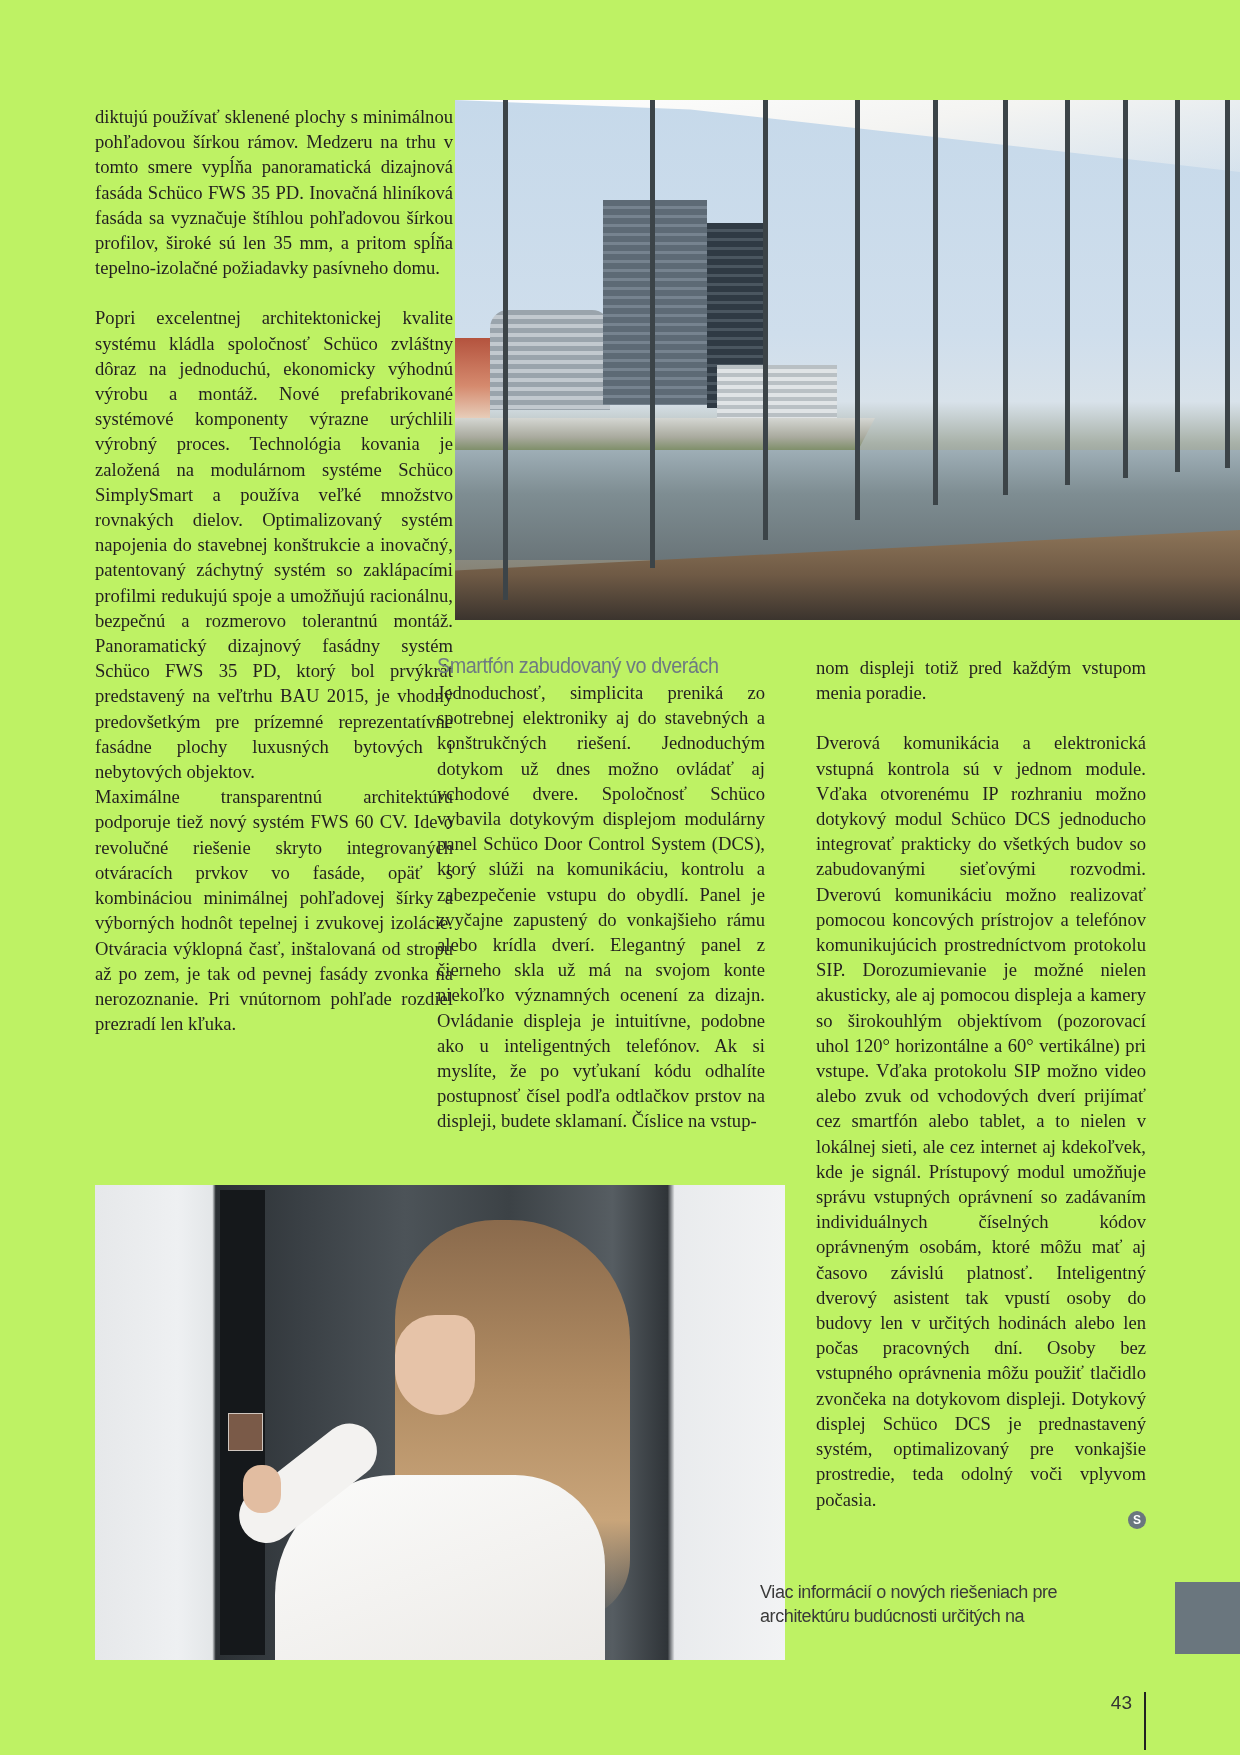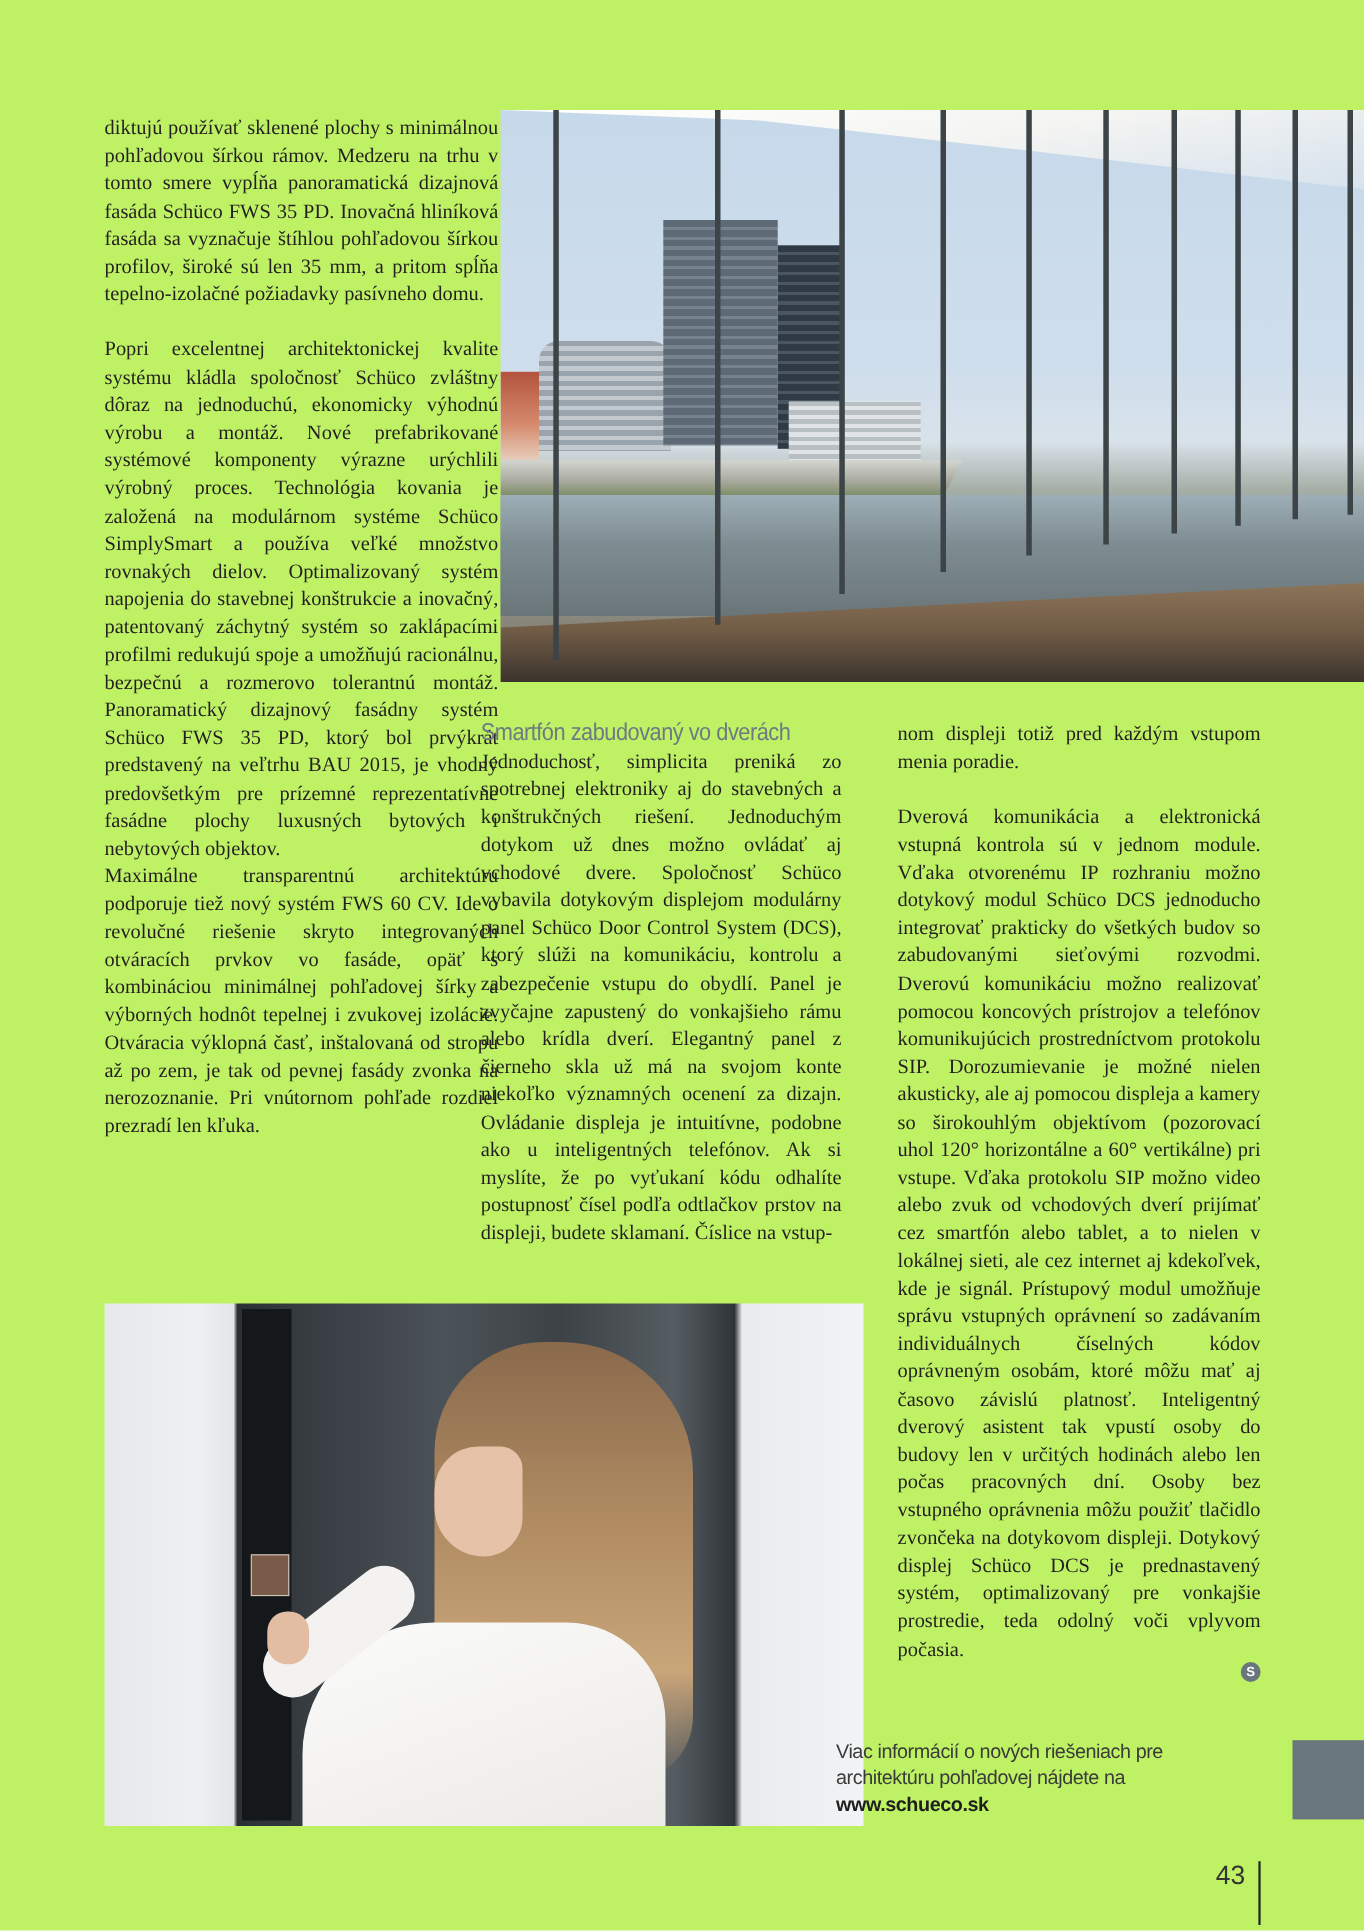"architektúru pohľadovej nájdete na" div { text: pohľadovej nájdete -> budúcnosti určitých }
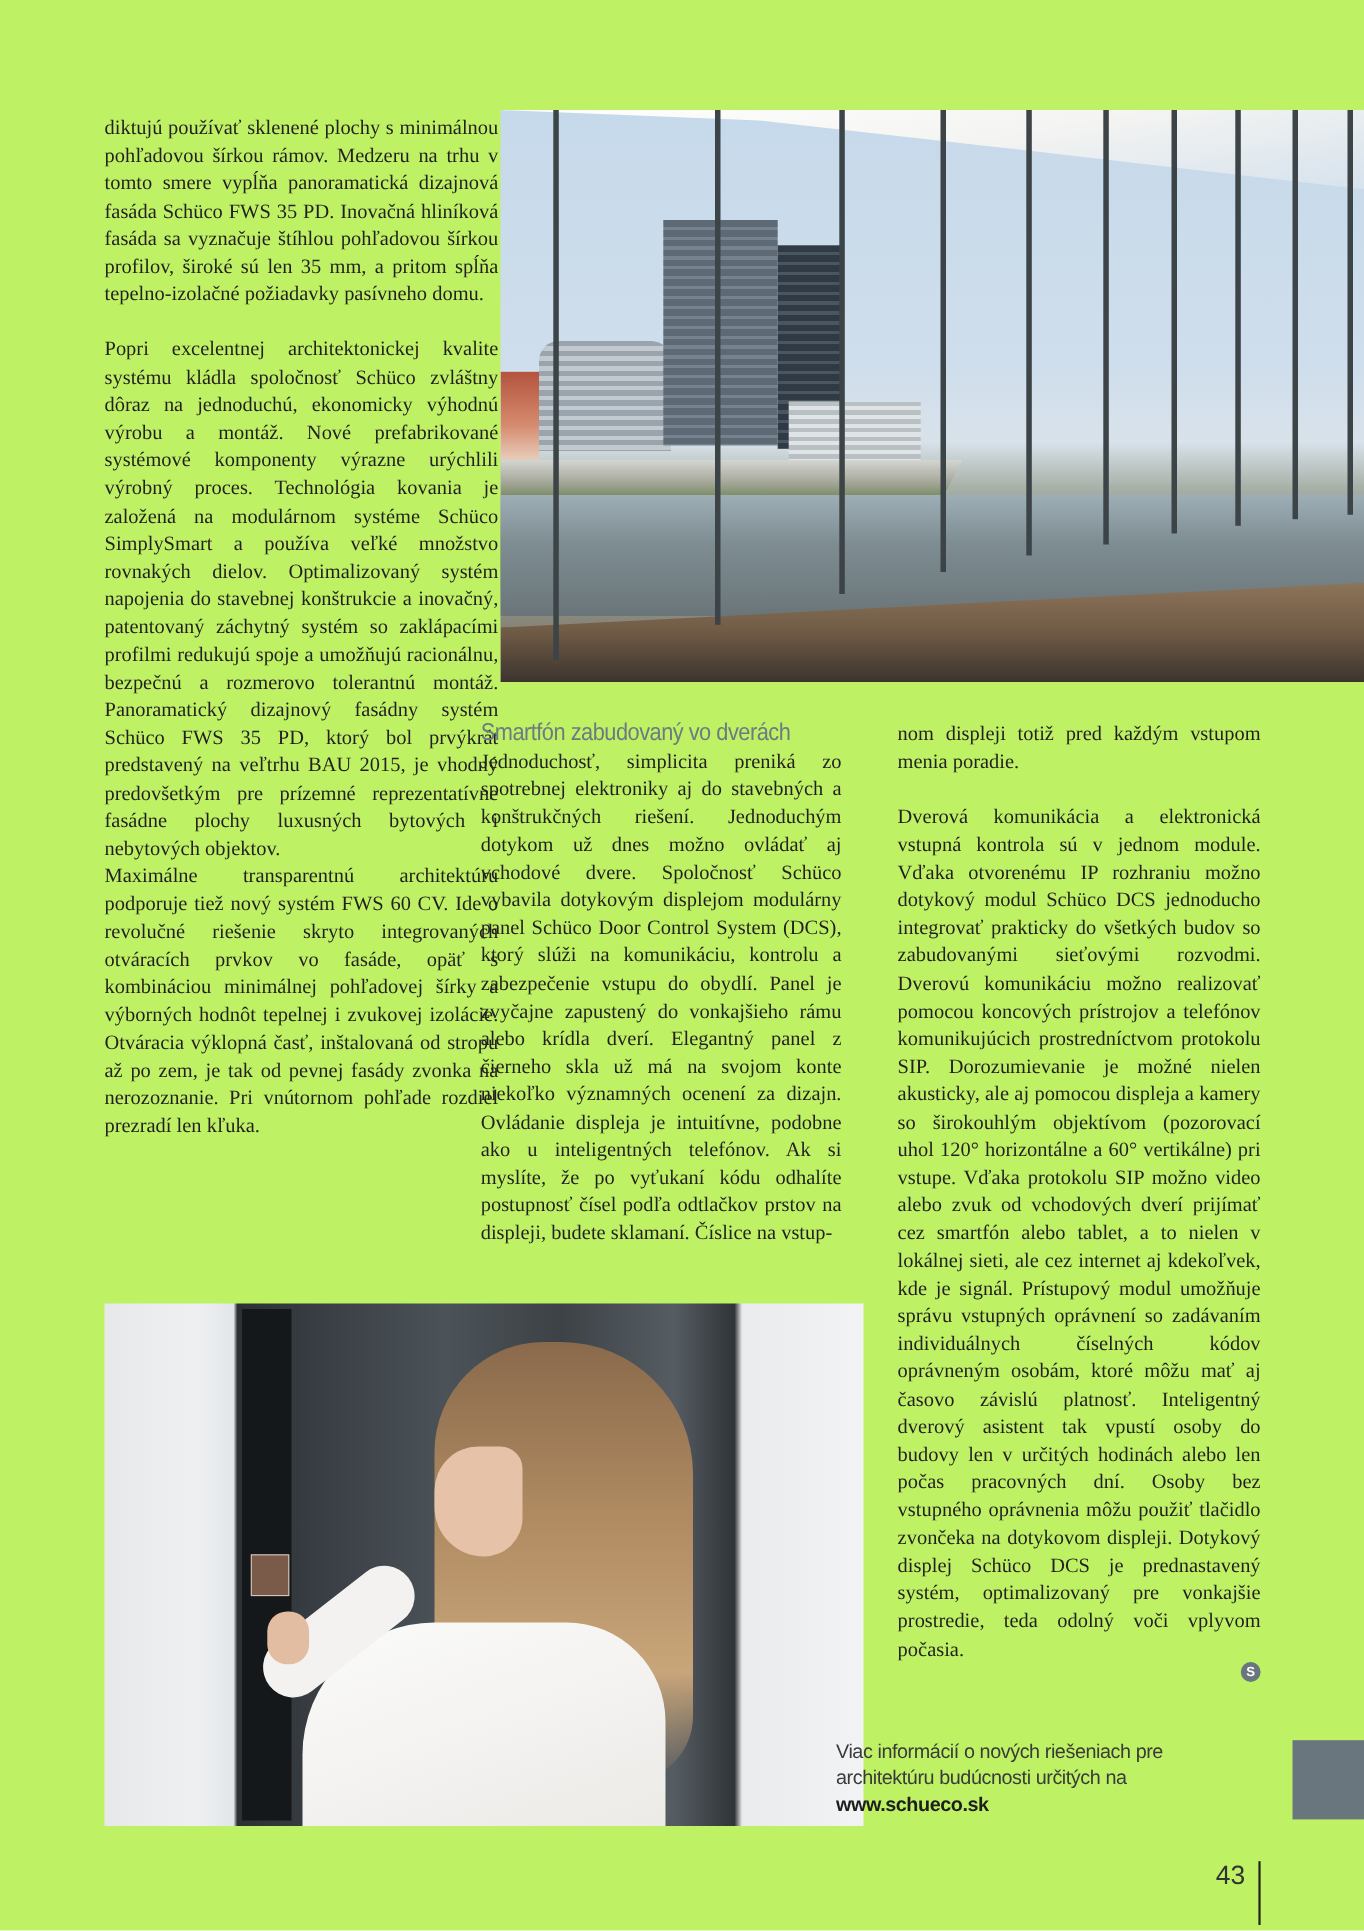"www.schueco.sk" div.url { html: <div>www.schueco.sk</div> -> none }
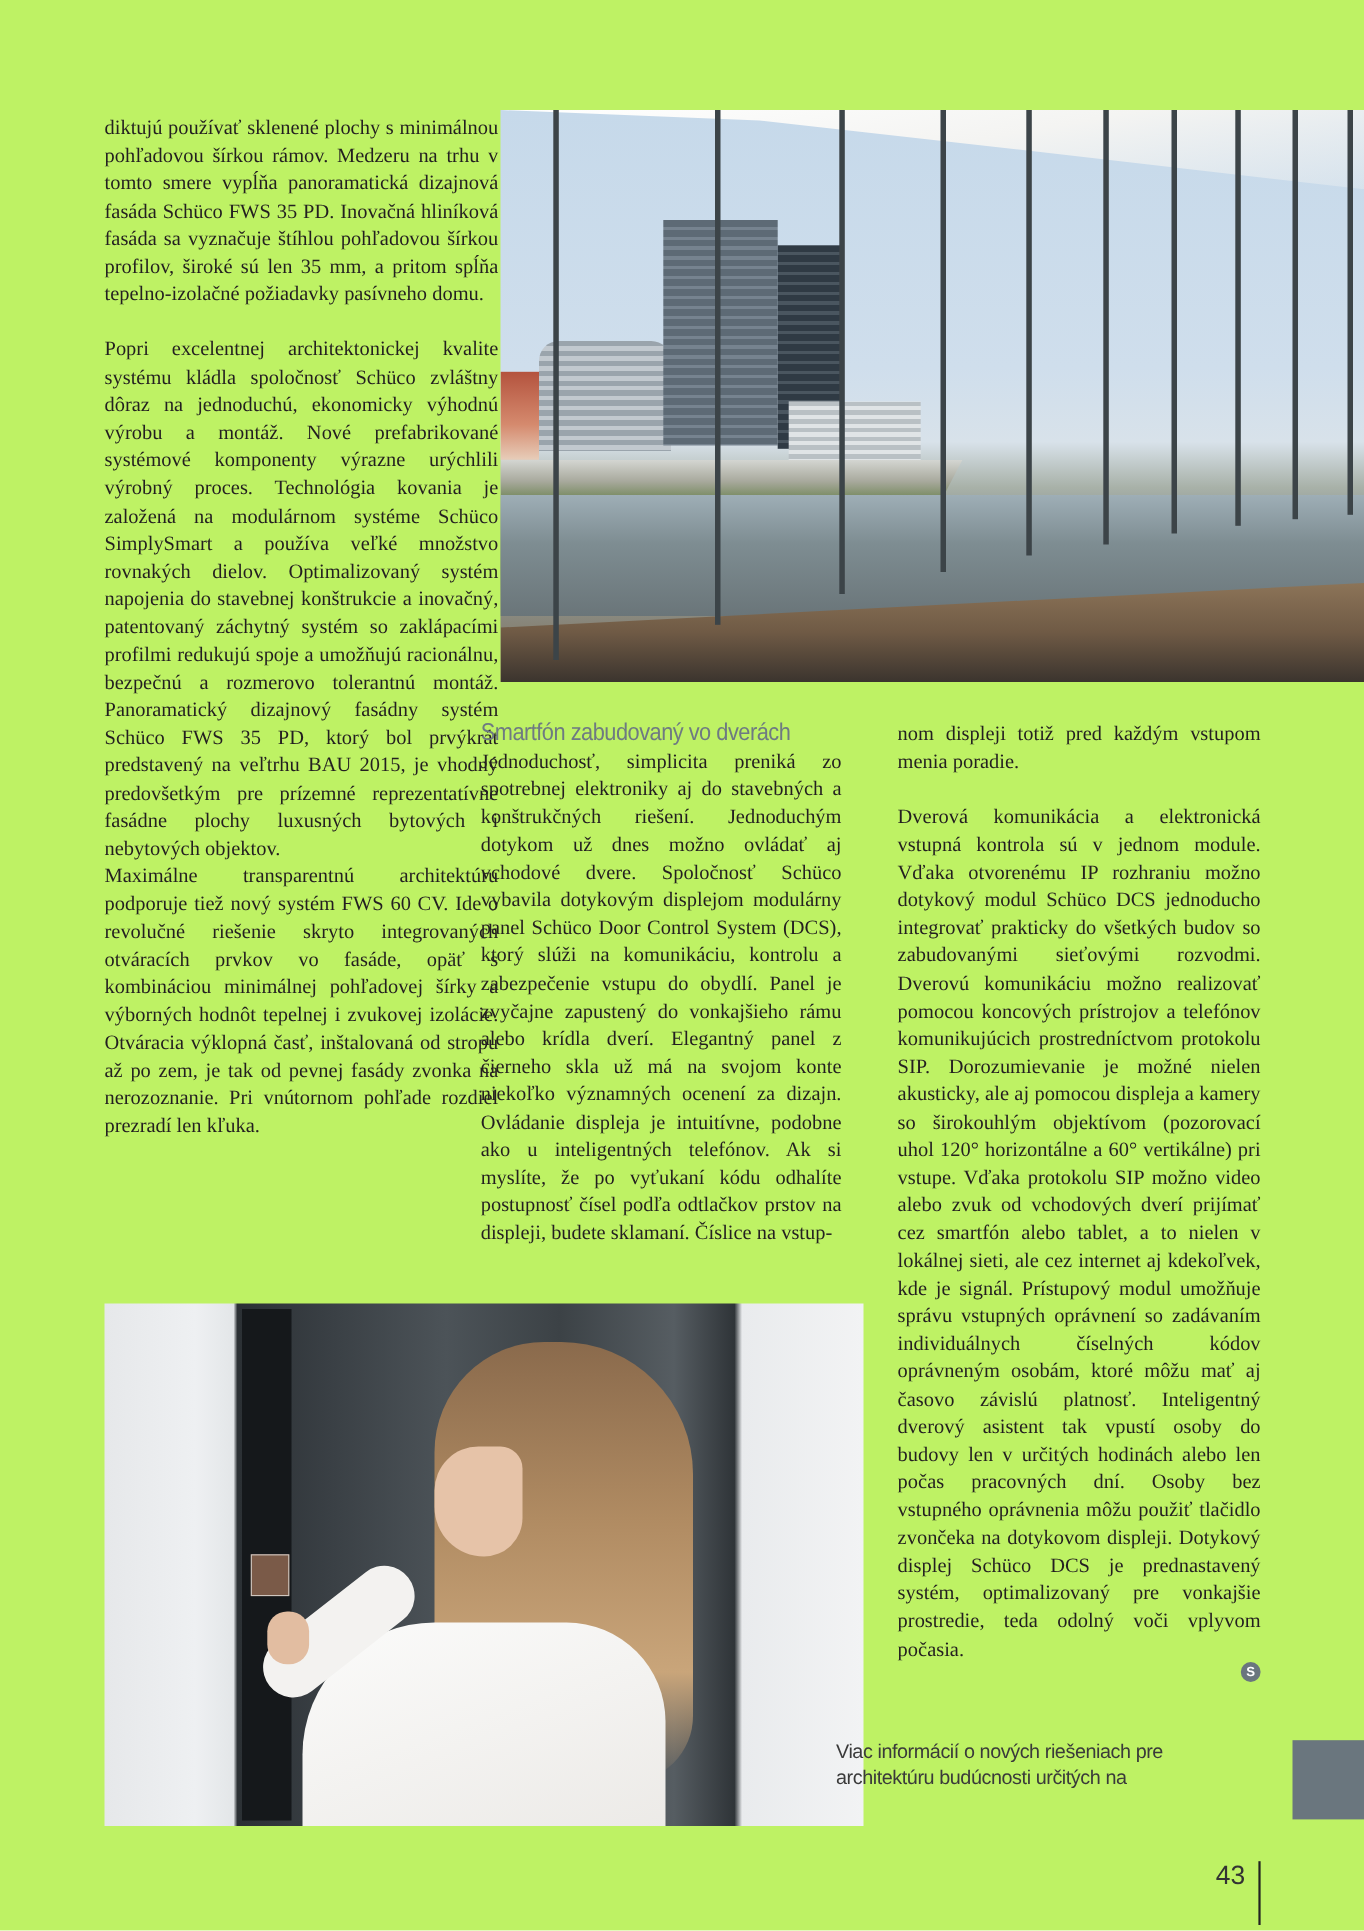"43" .page-number { font-size: 24px -> 19px }
